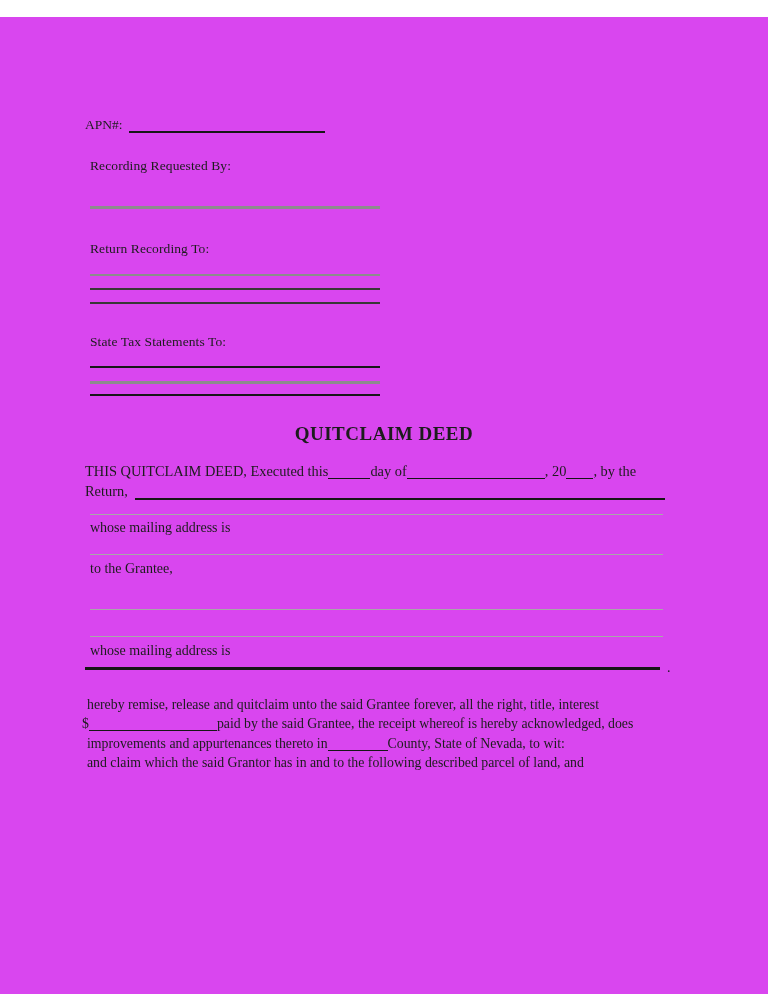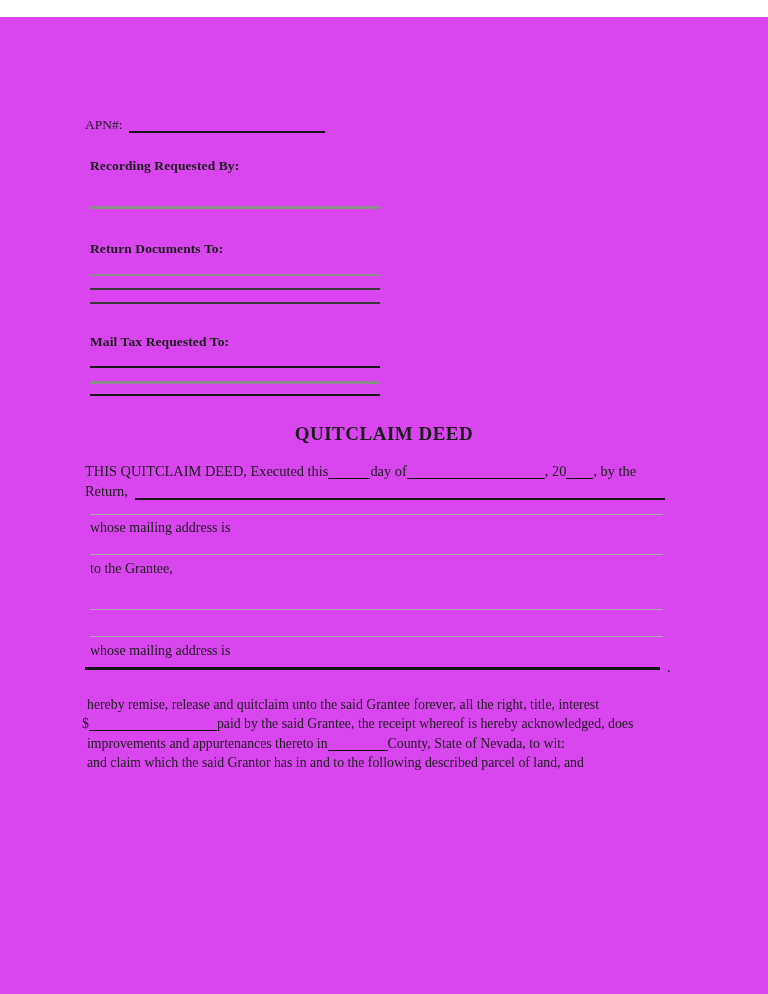"Recording Requested By:" .label-bold { font-weight: bold -> normal }
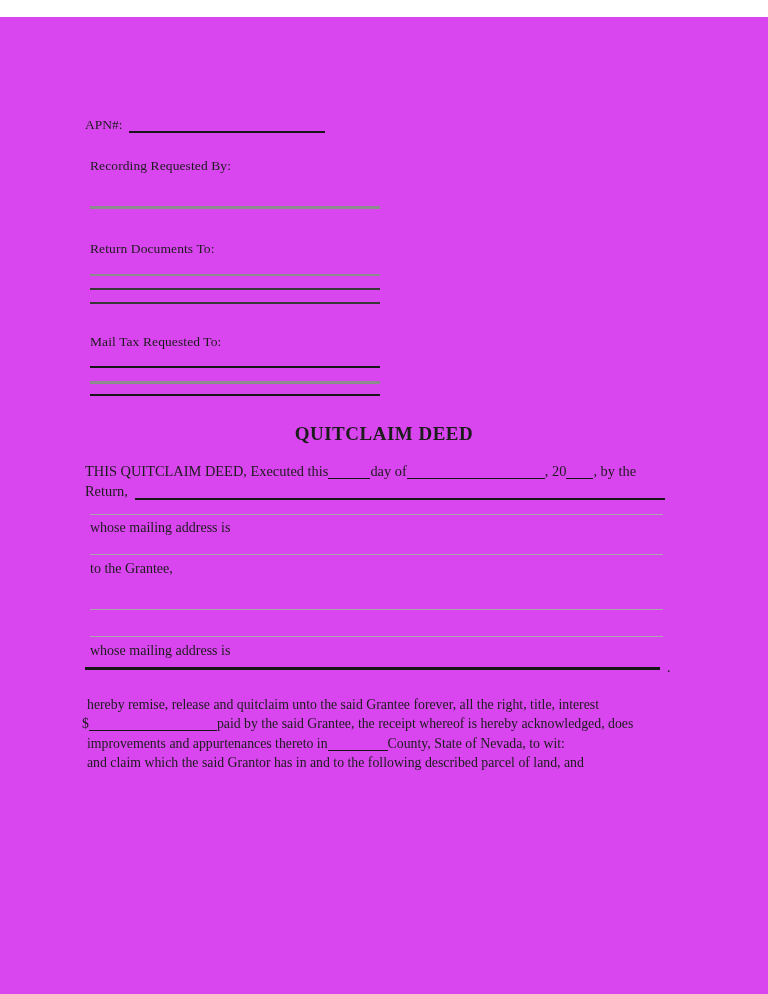"Return Documents To:" div.abs { text: Documents -> Recording }
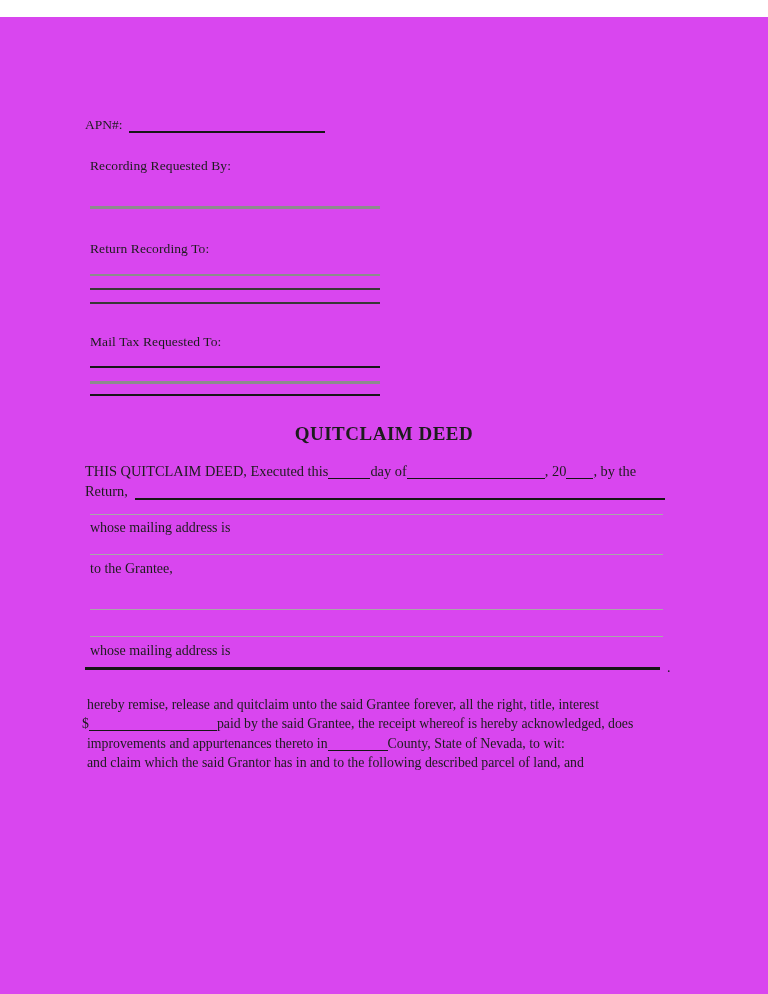"Mail Tax Requested To:" div.abs { text: Mail Tax Requested -> State Tax Statements }
